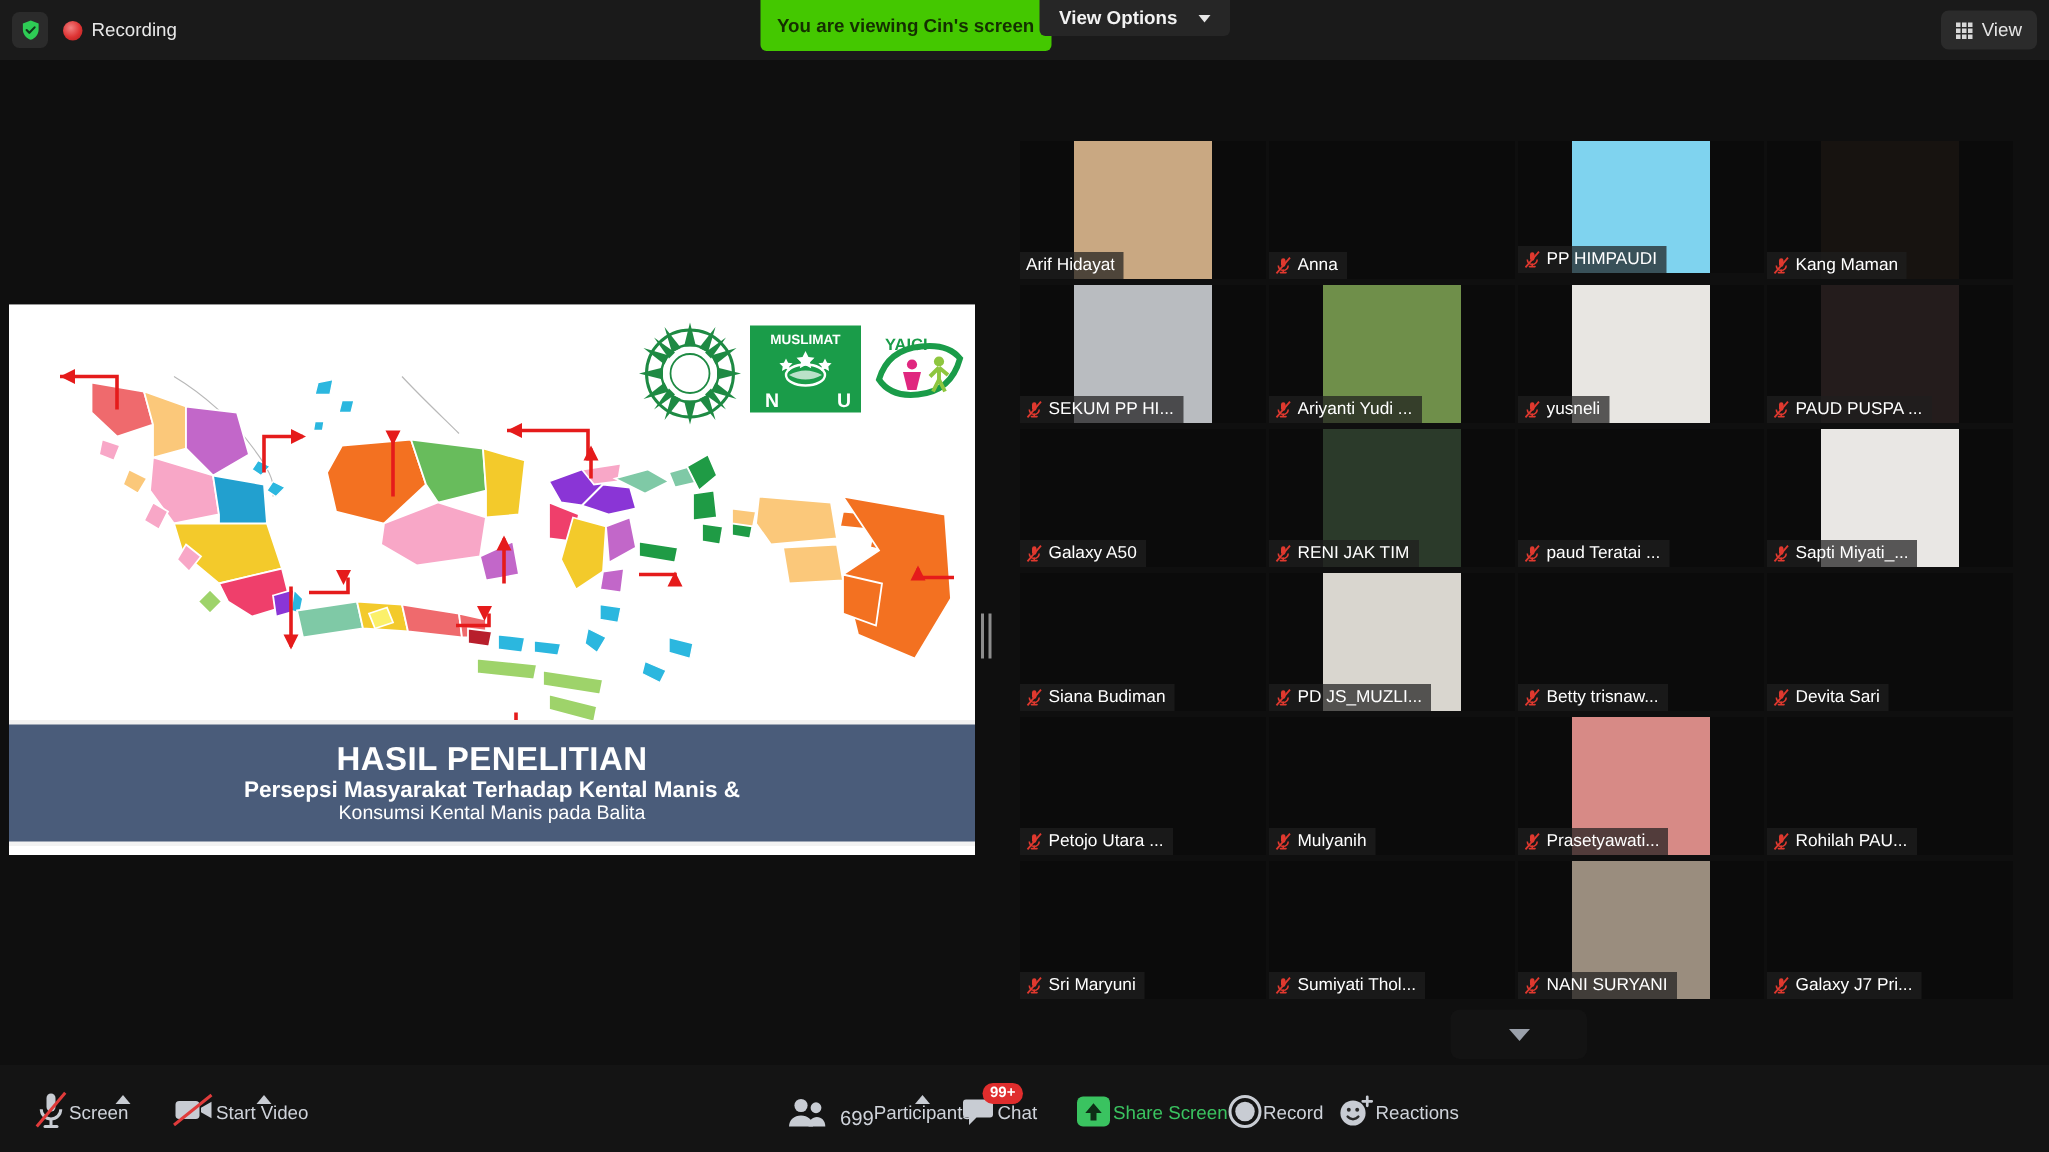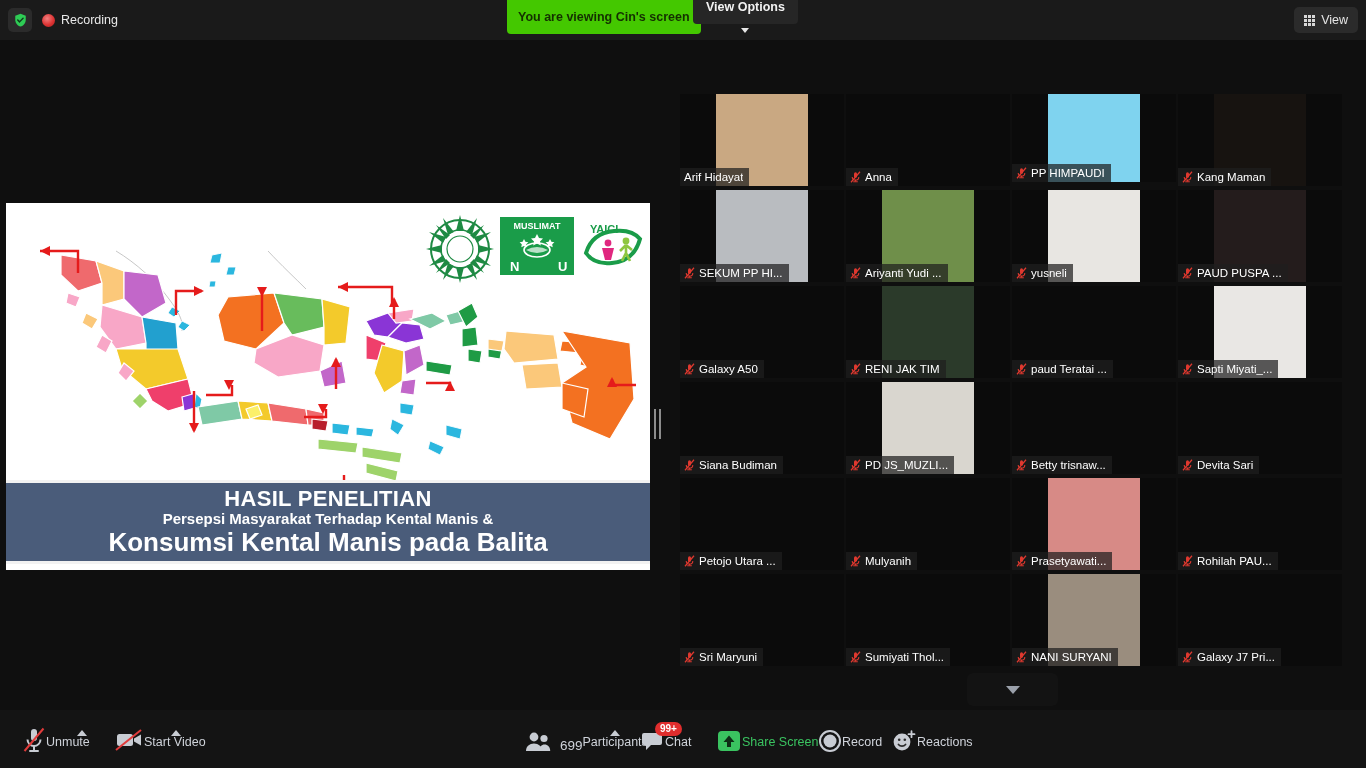"View Options" #viewopts { flex-direction: column -> none }
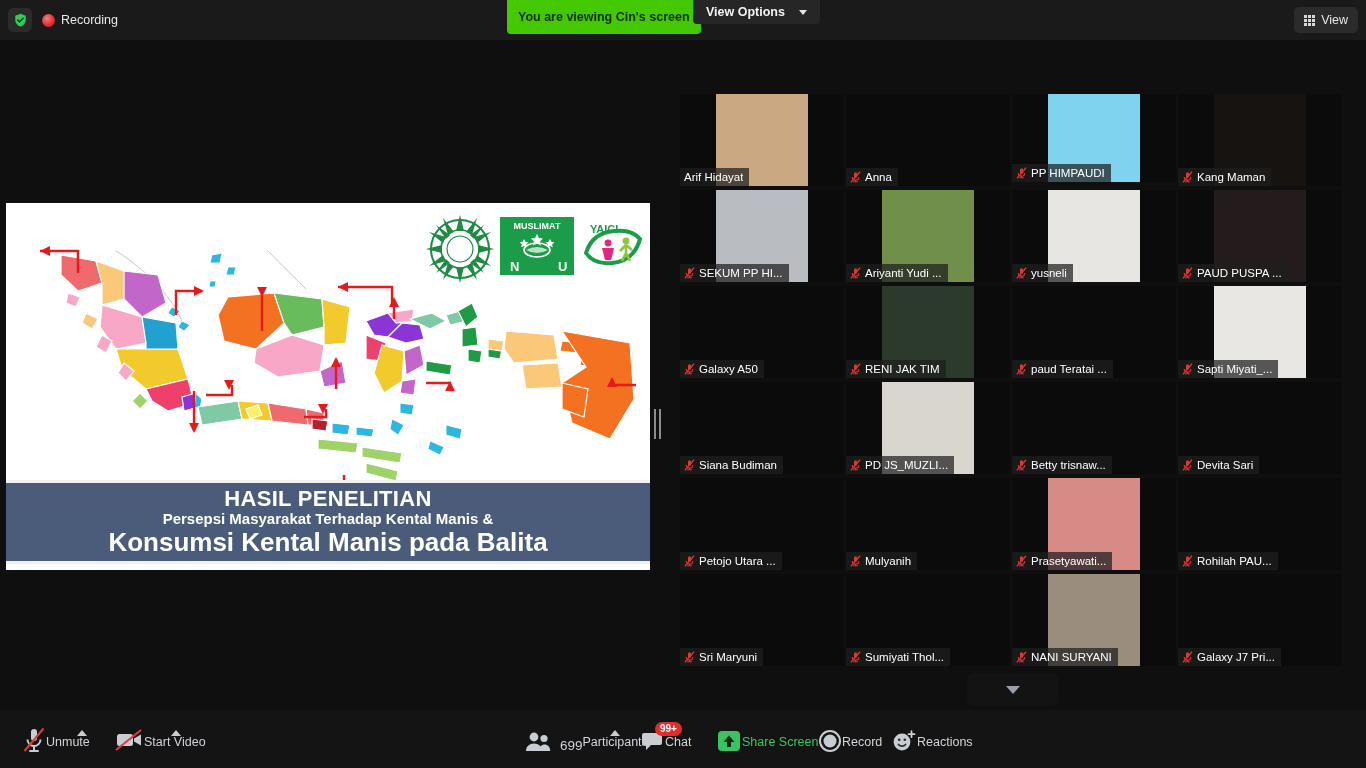"Konsumsi Kental Manis pada Balita" #slide-title .l3 { font-size: 26px -> 13px; font-weight: bold -> normal }
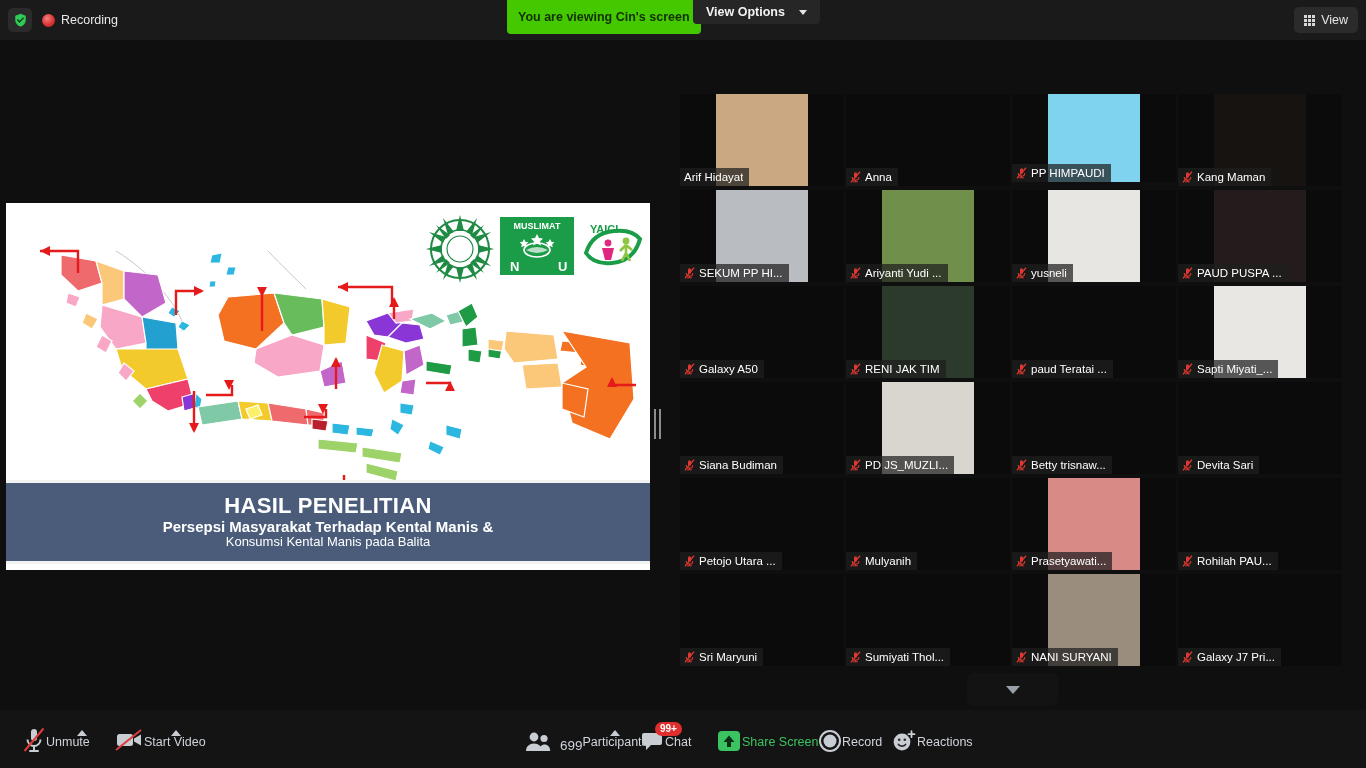"Unmute" span.lbl { text: Unmute -> Screen }
